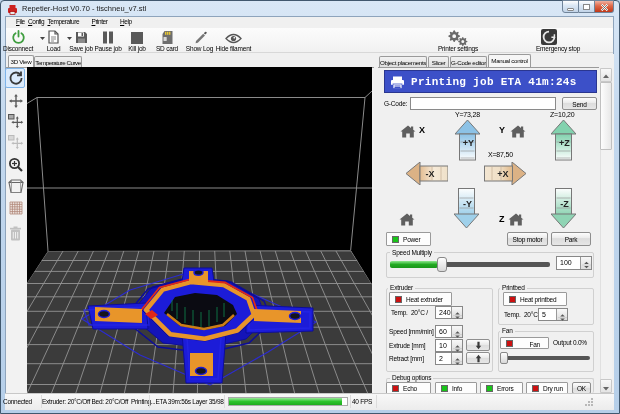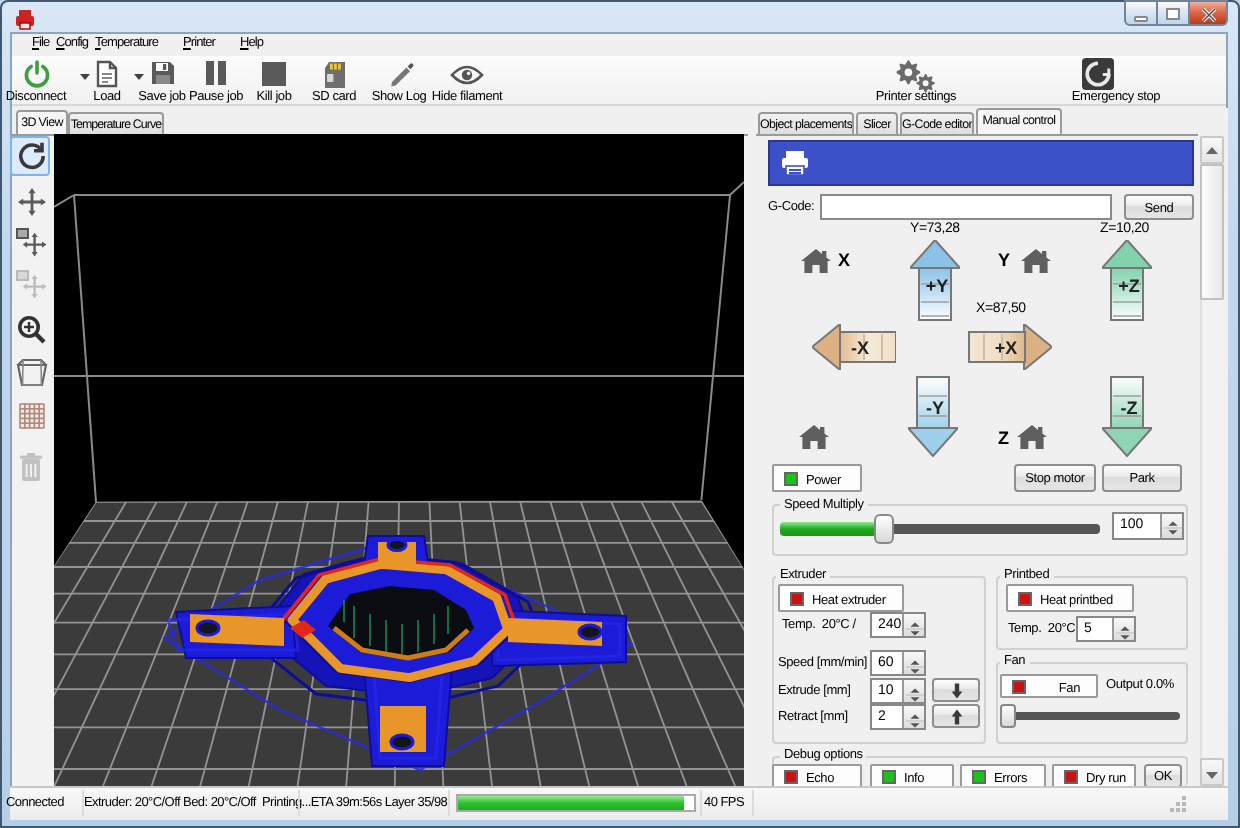"Repetier-Host V0.70 - tischneu_v7.stl" div.abs { html: none -> <div>Repetier-Host V0.70 - tischneu_v7.stl</div> }
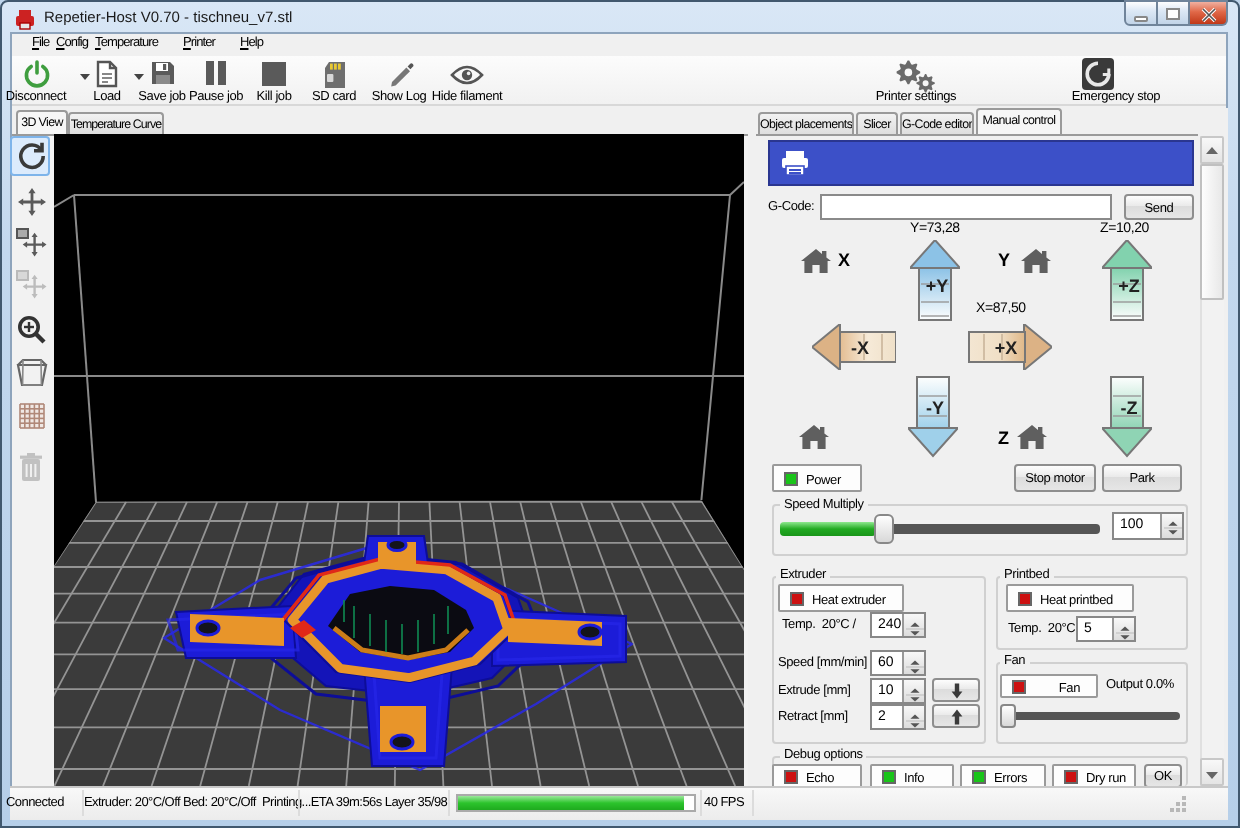"Printing job ETA 41m:24s" div.abs { html: none -> <div>Printing job ETA 41m:24s</div> }
